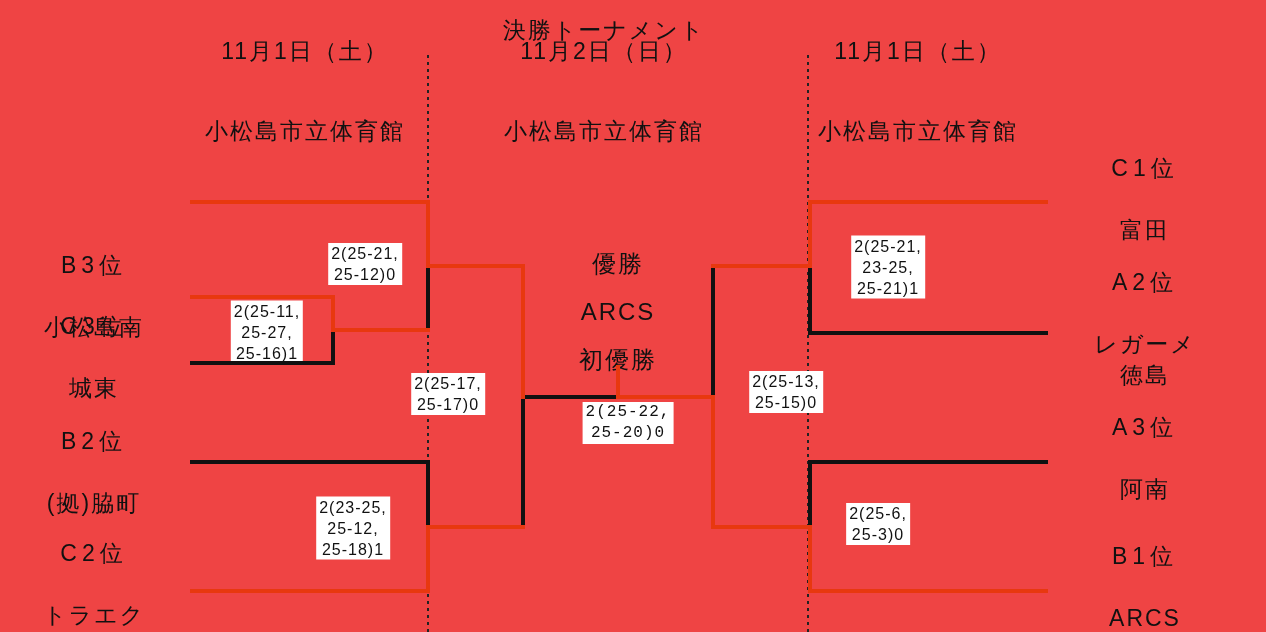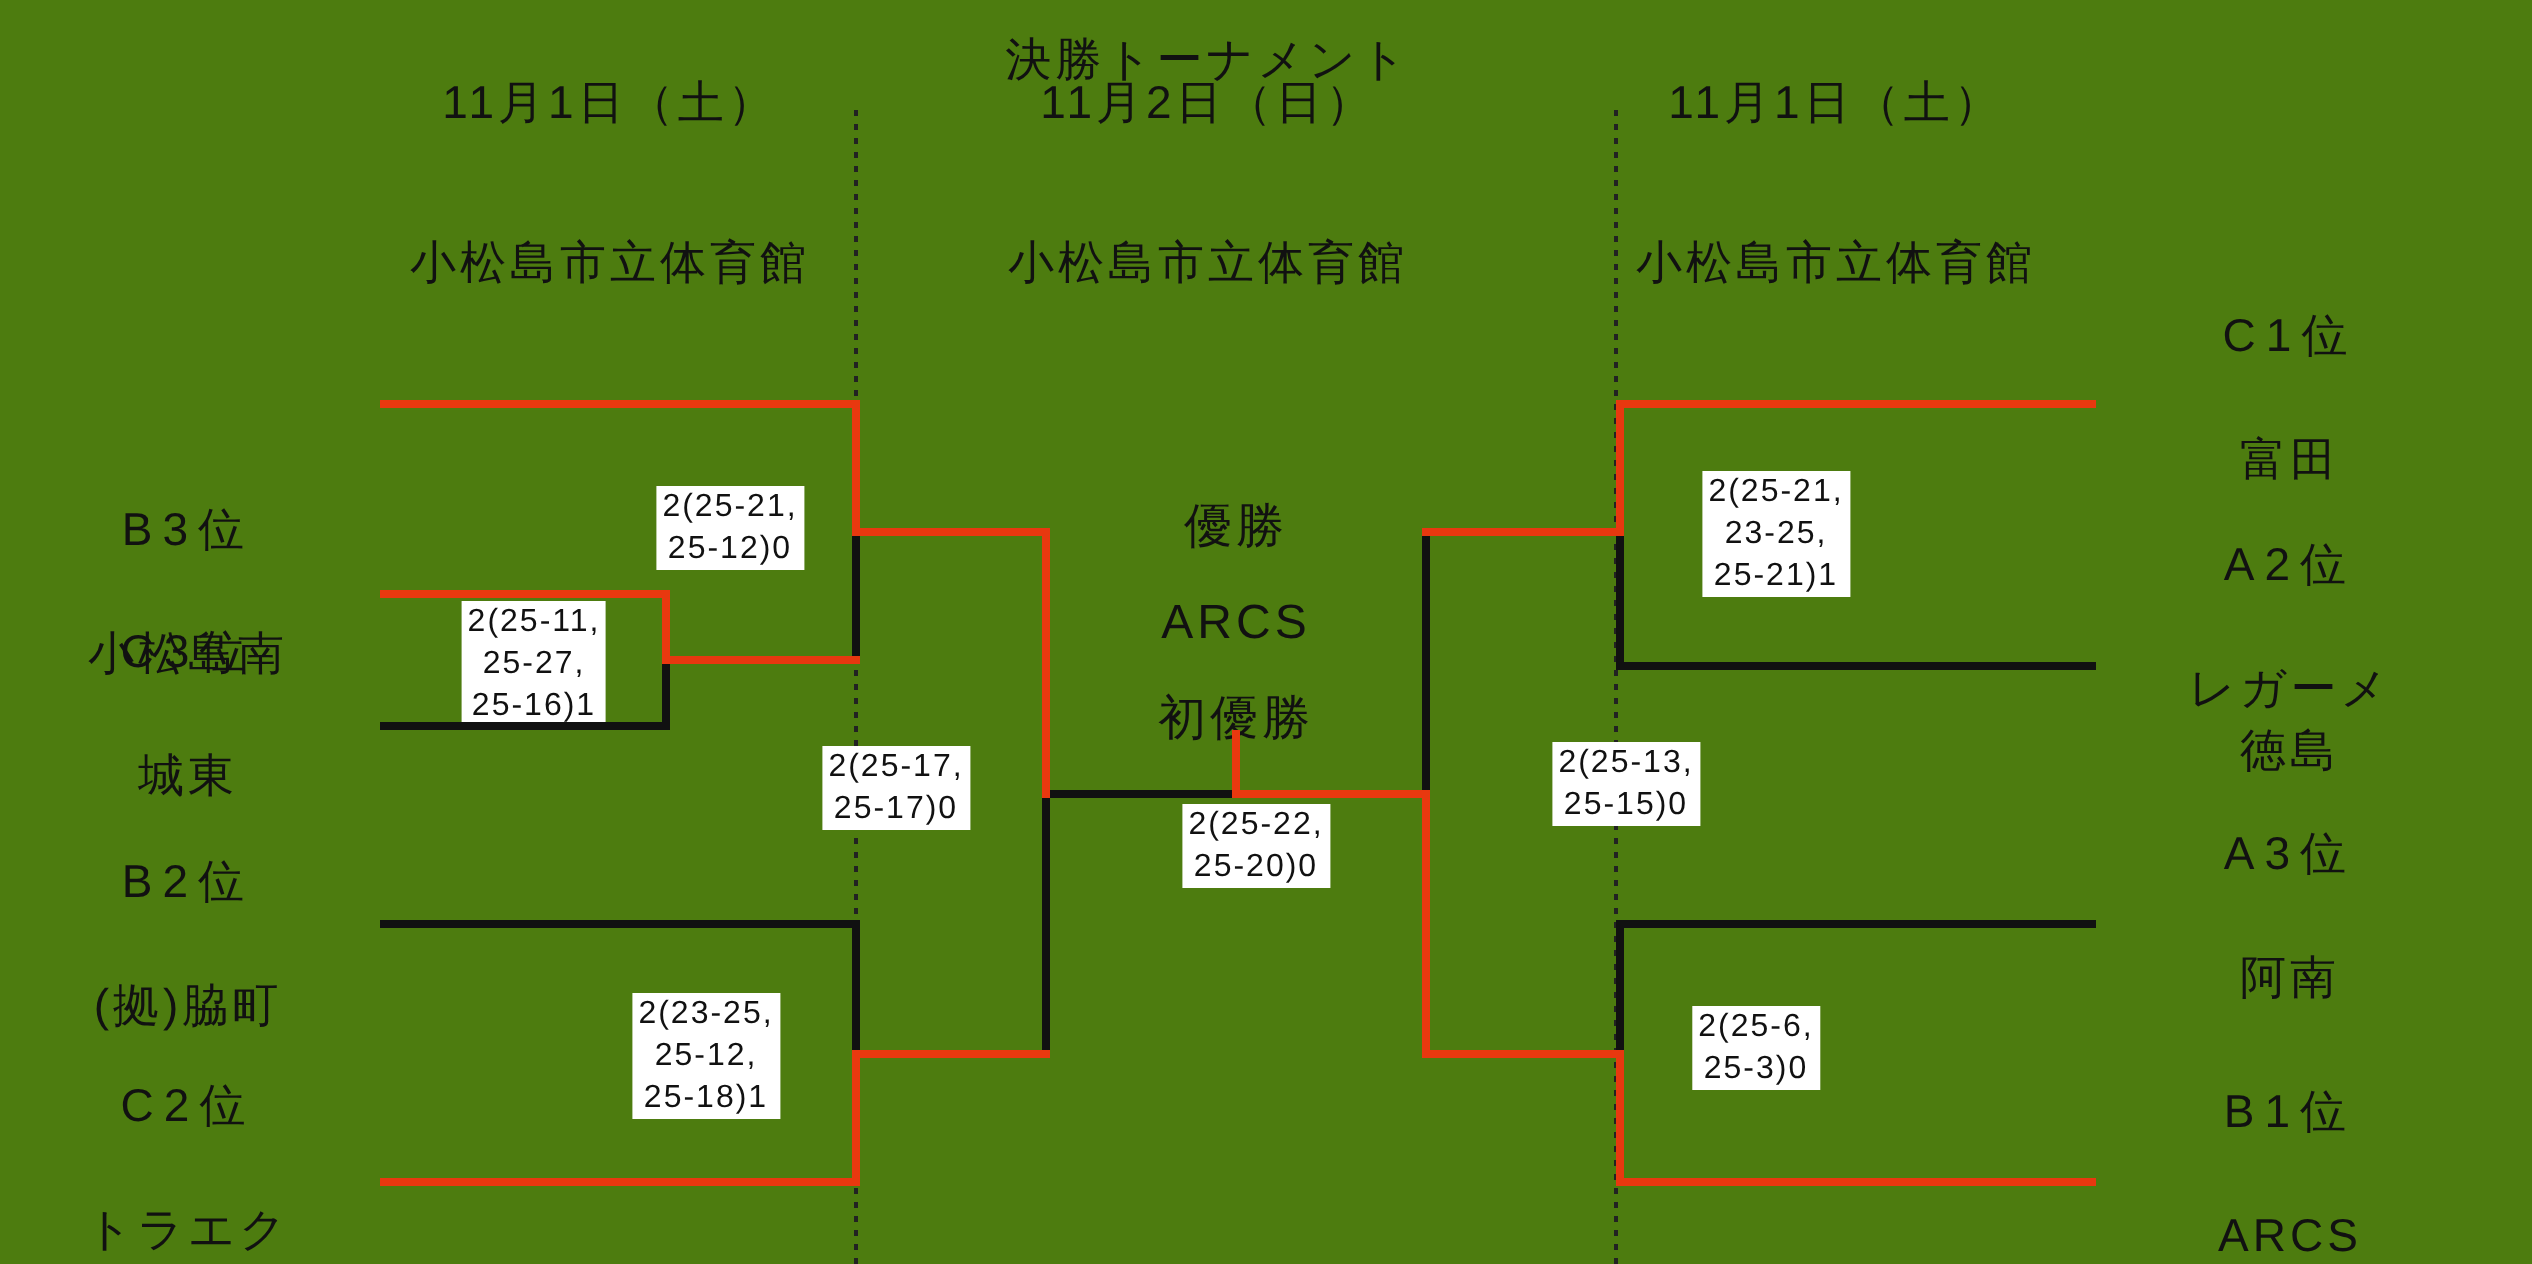"決勝トーナメント" #stage { background: #4d7c0f -> #ef4444 }
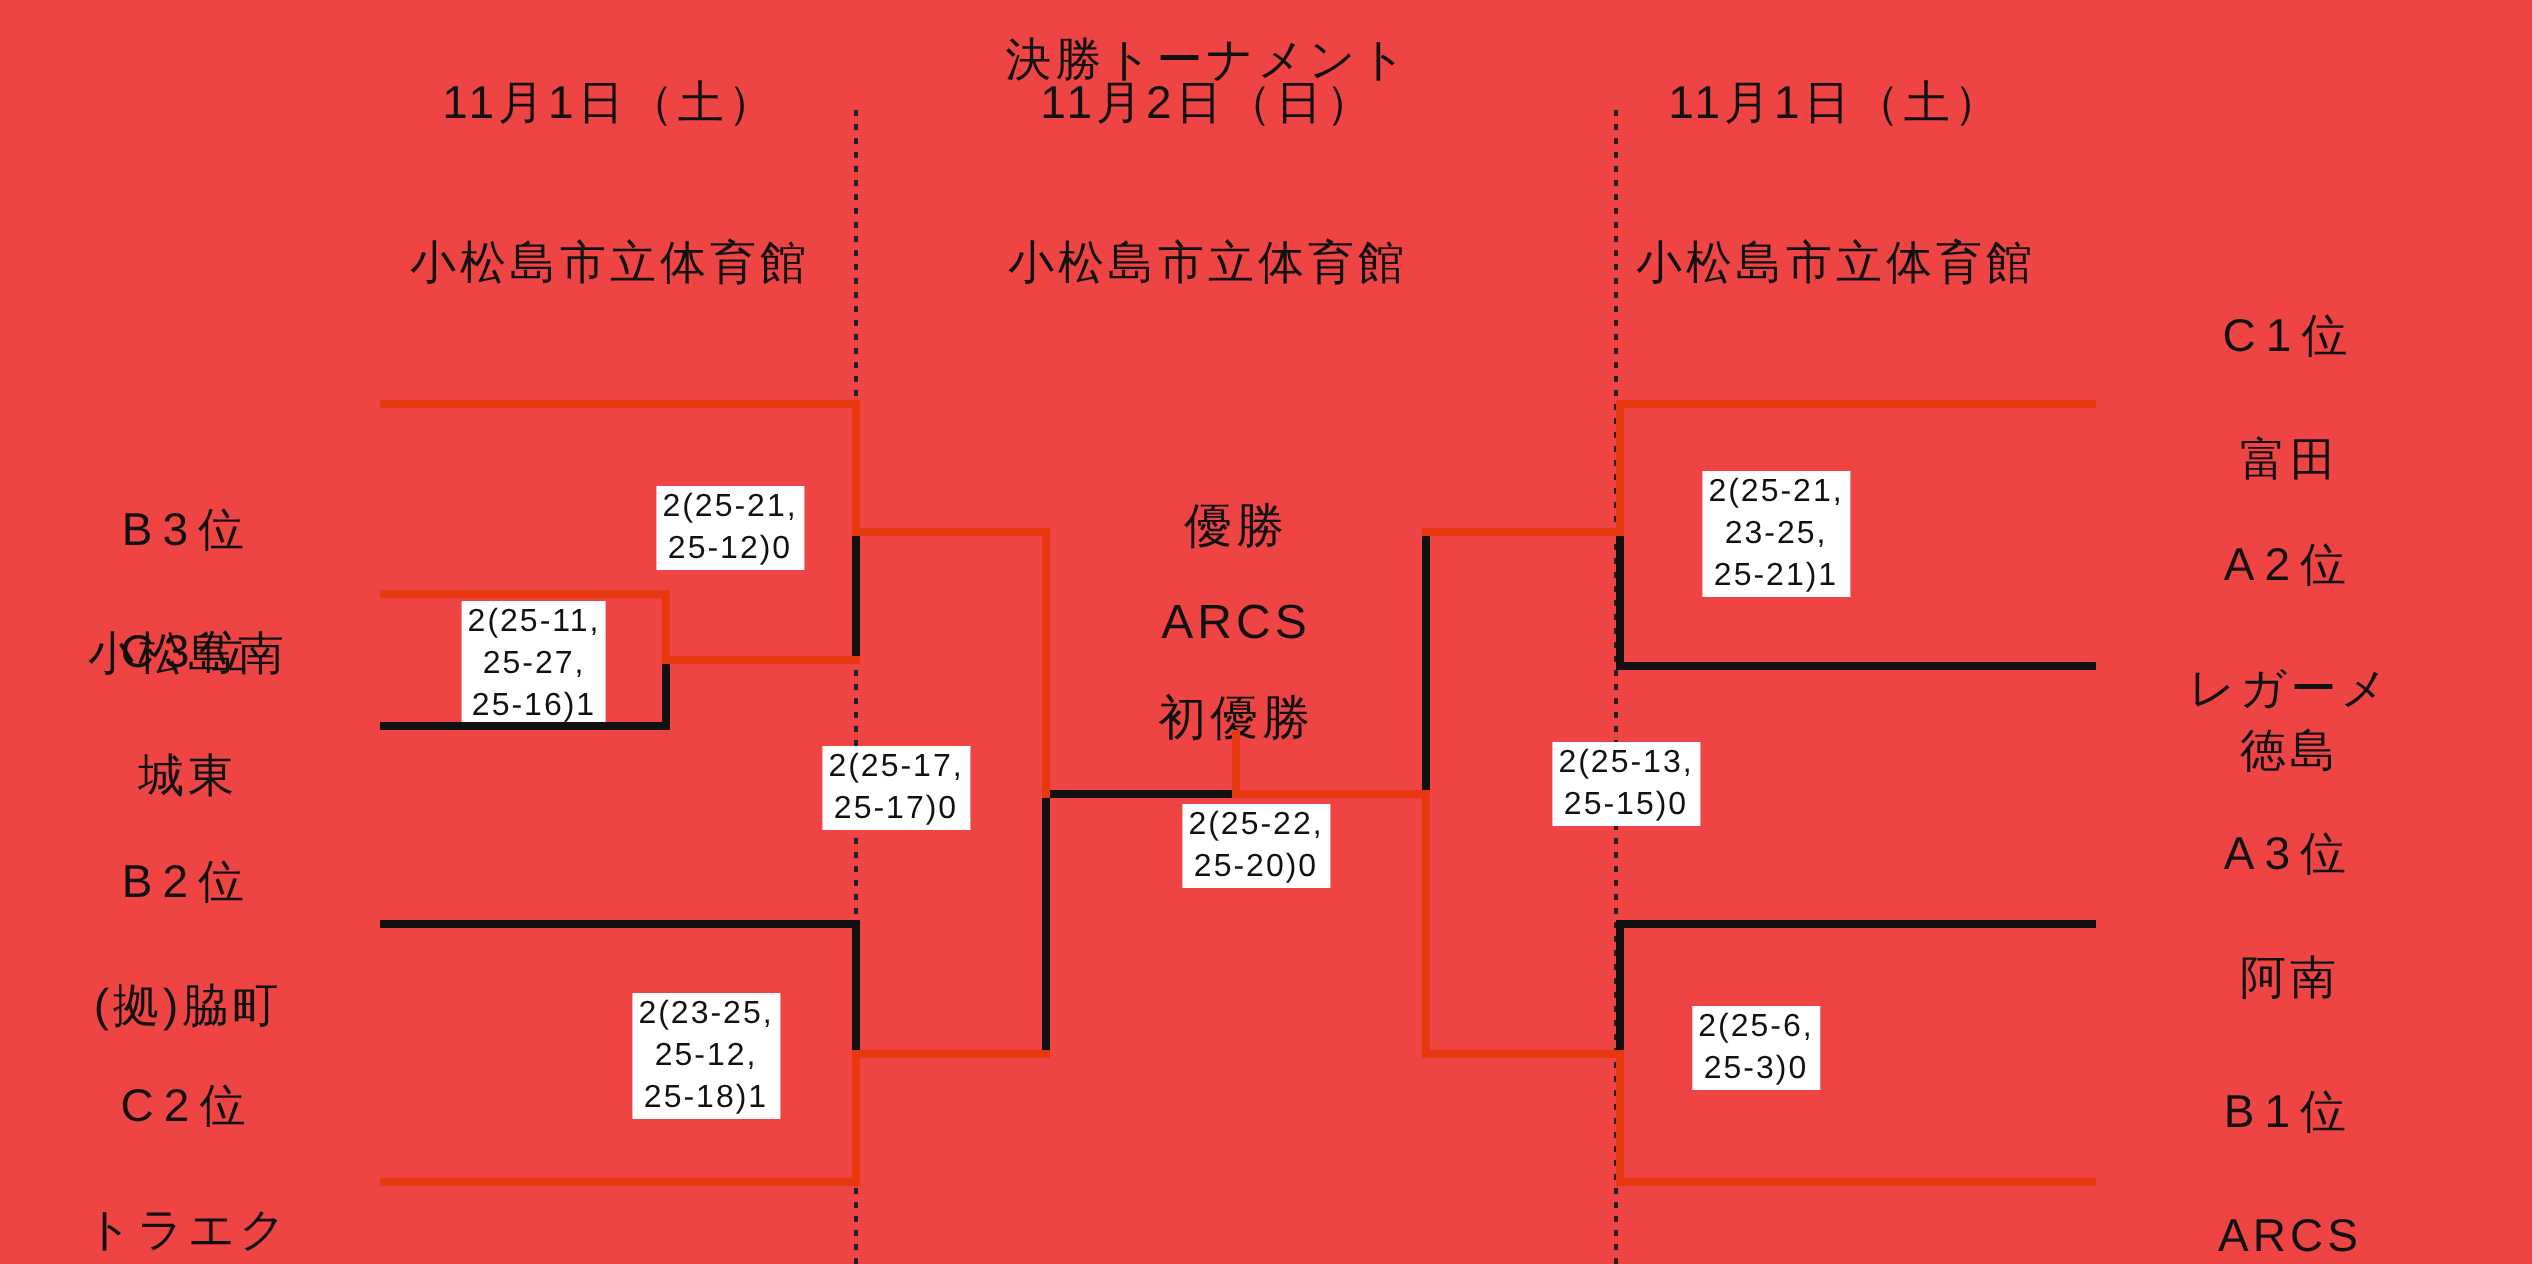"2(25-13," div.txt { left: 813px -> 786px }
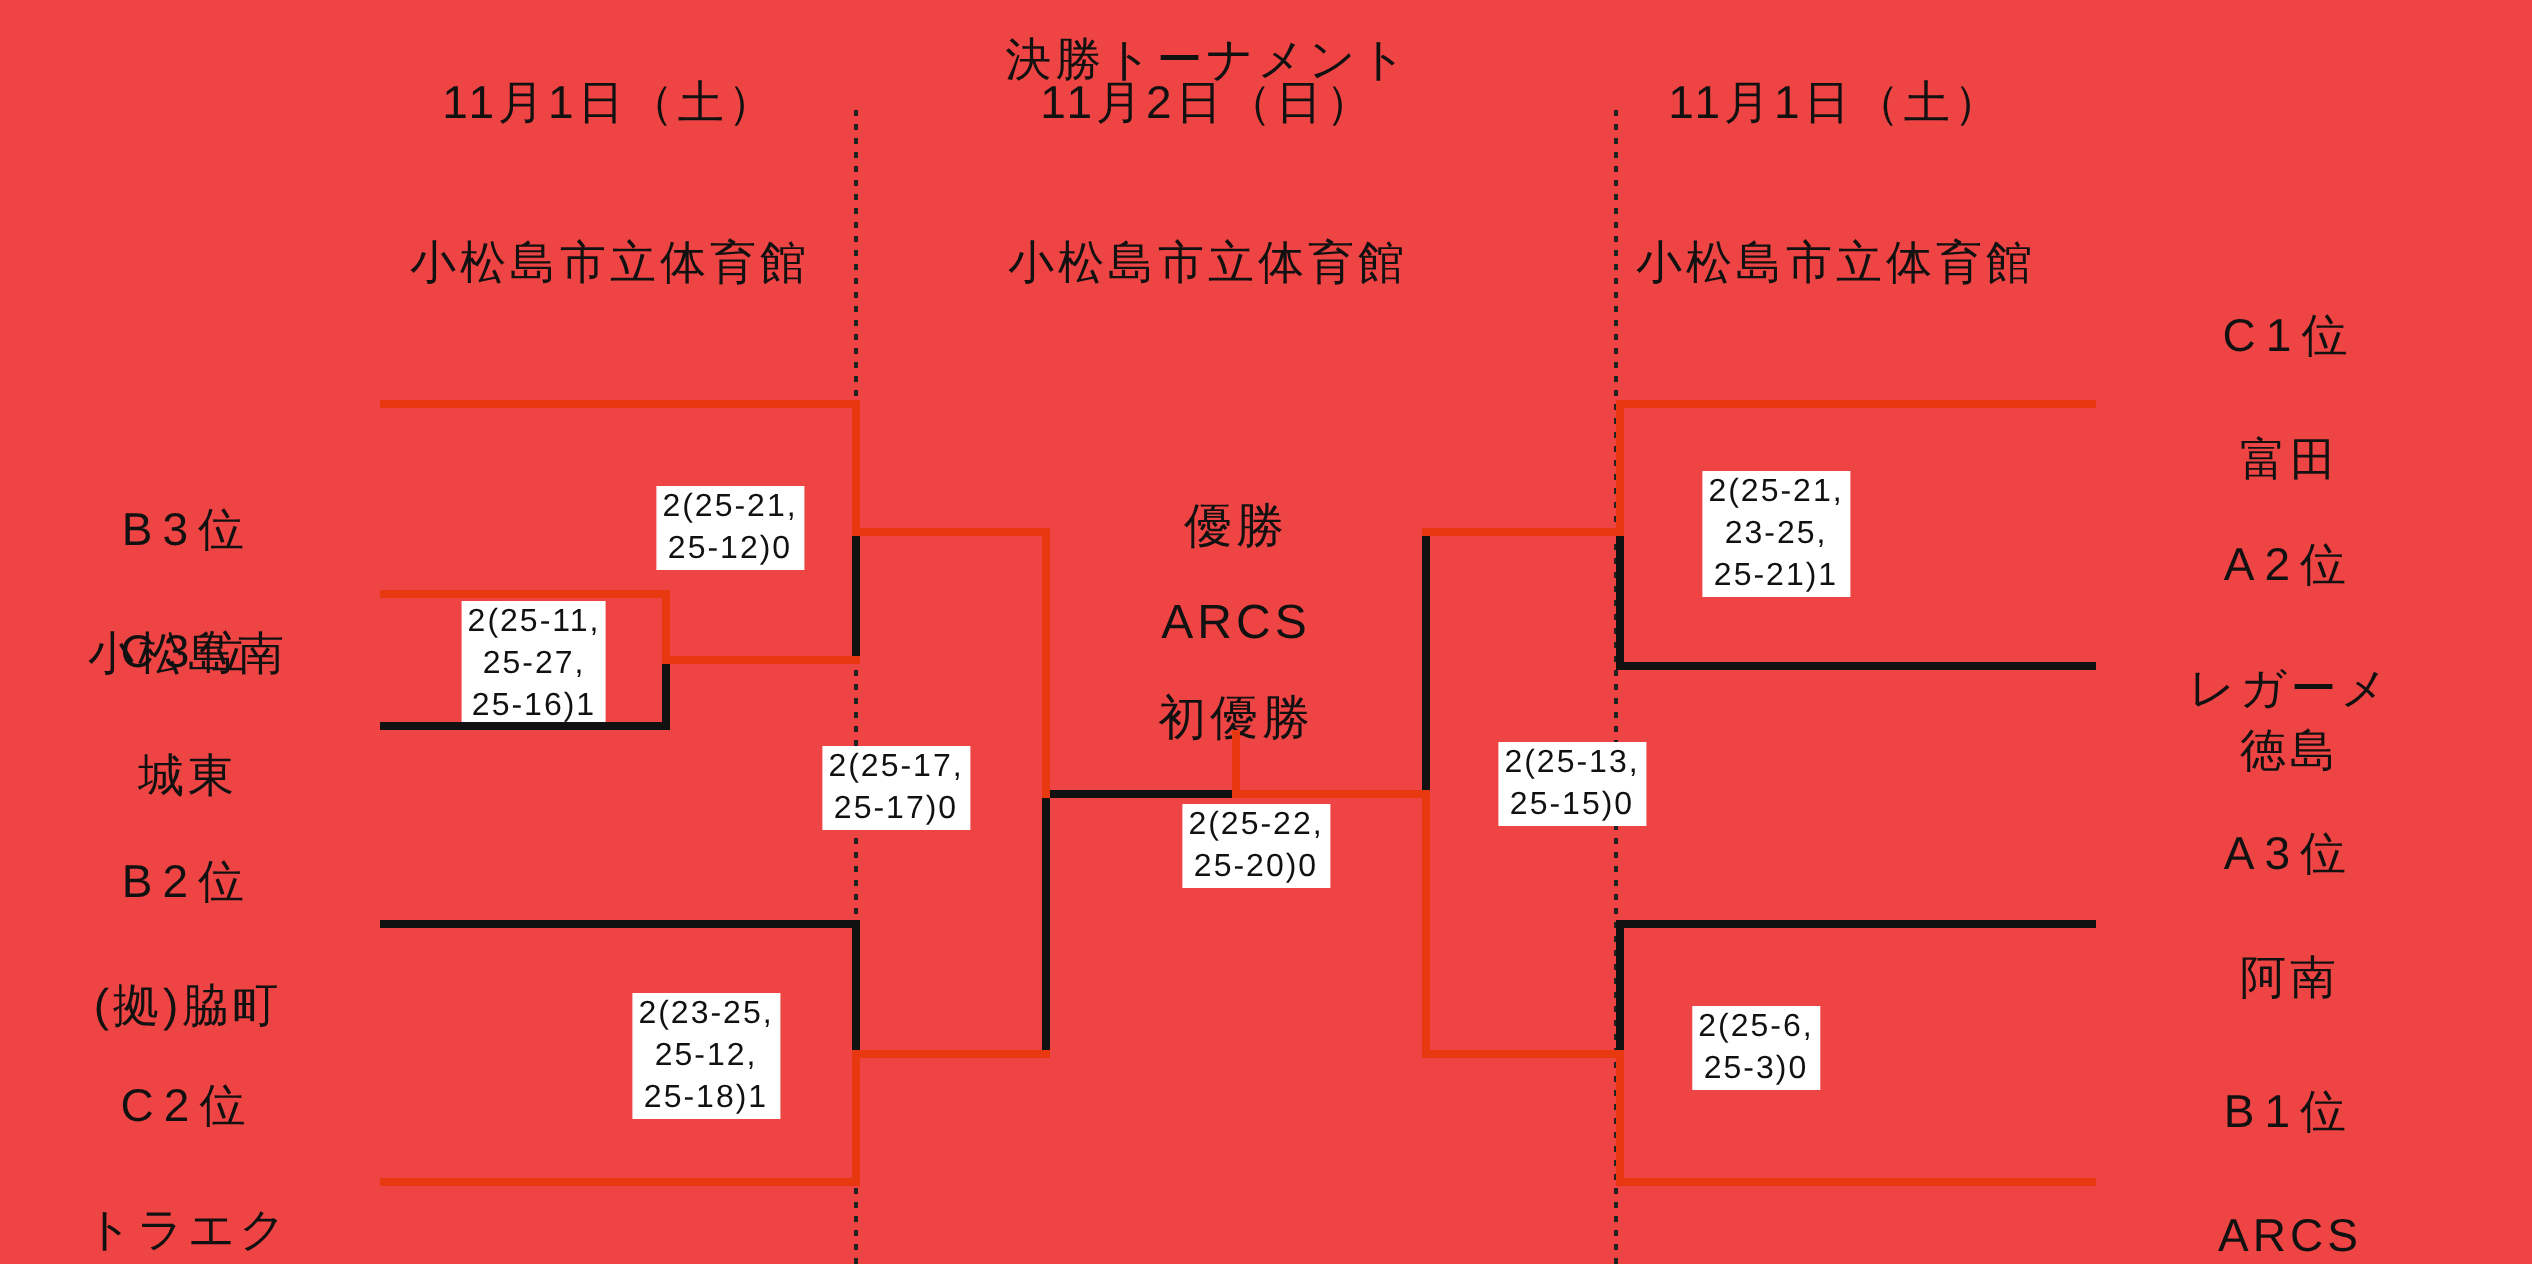"2(25-22," div.txt { font-family: none -> Liberation Mono, monospace }
